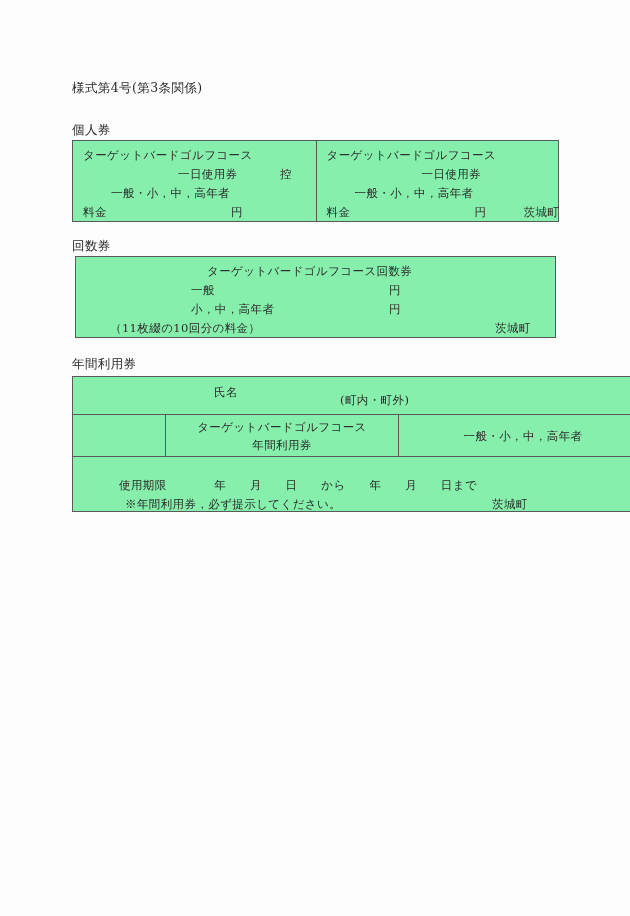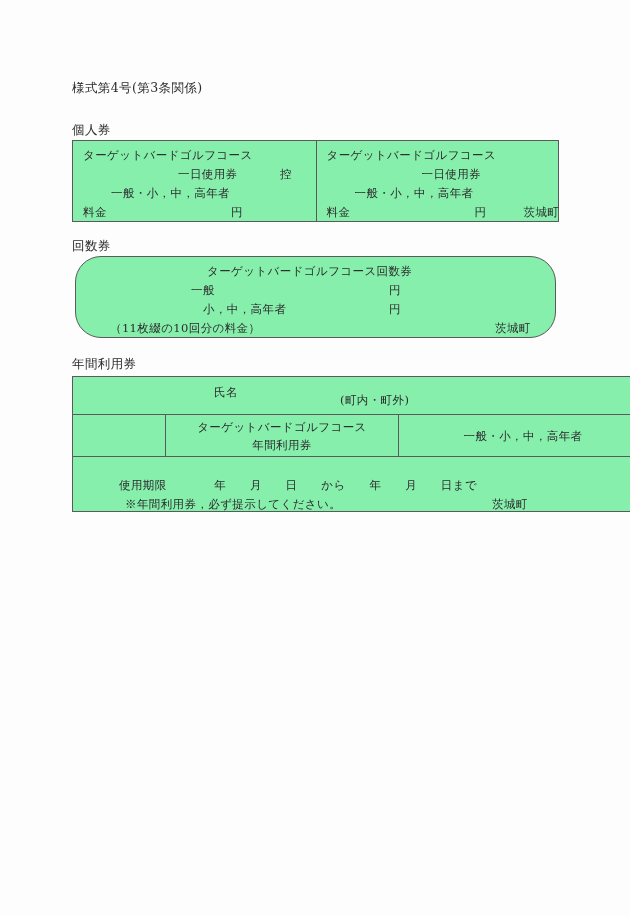"ターゲットバードゴルフコース回数券" #table-coupon { border-radius: 26px -> none }
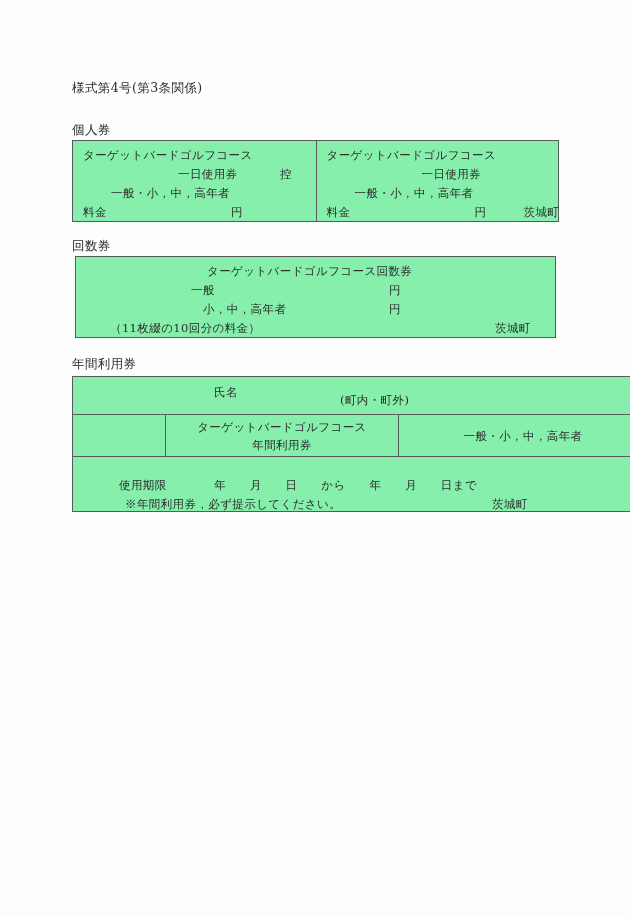"小，中，高年者" .cp-minor { margin-left: 12px -> none }
